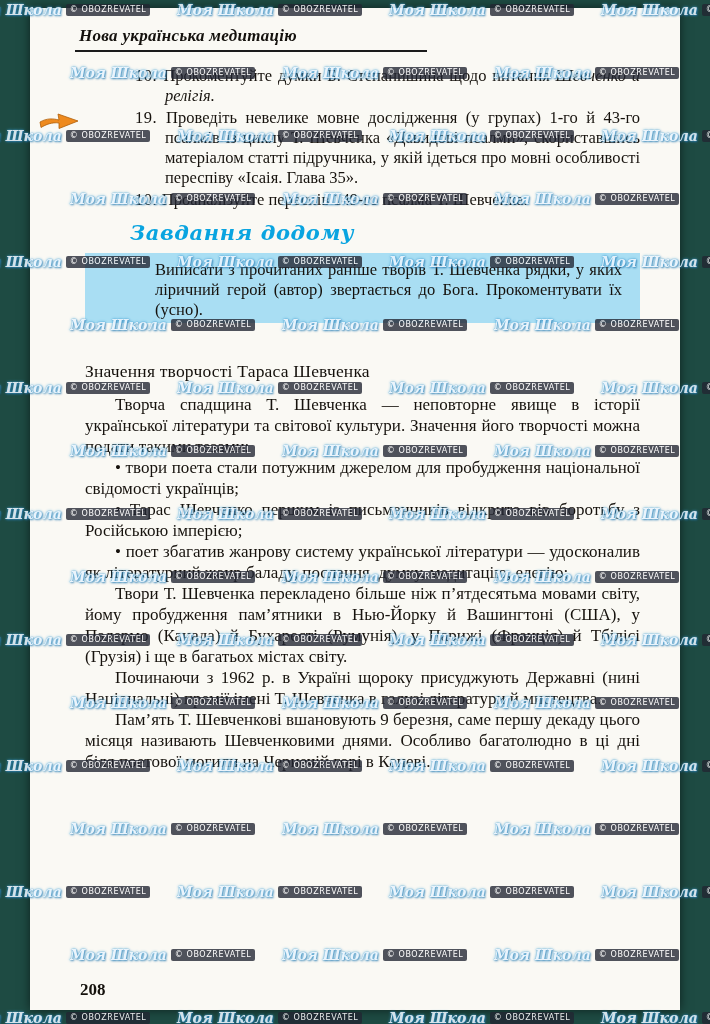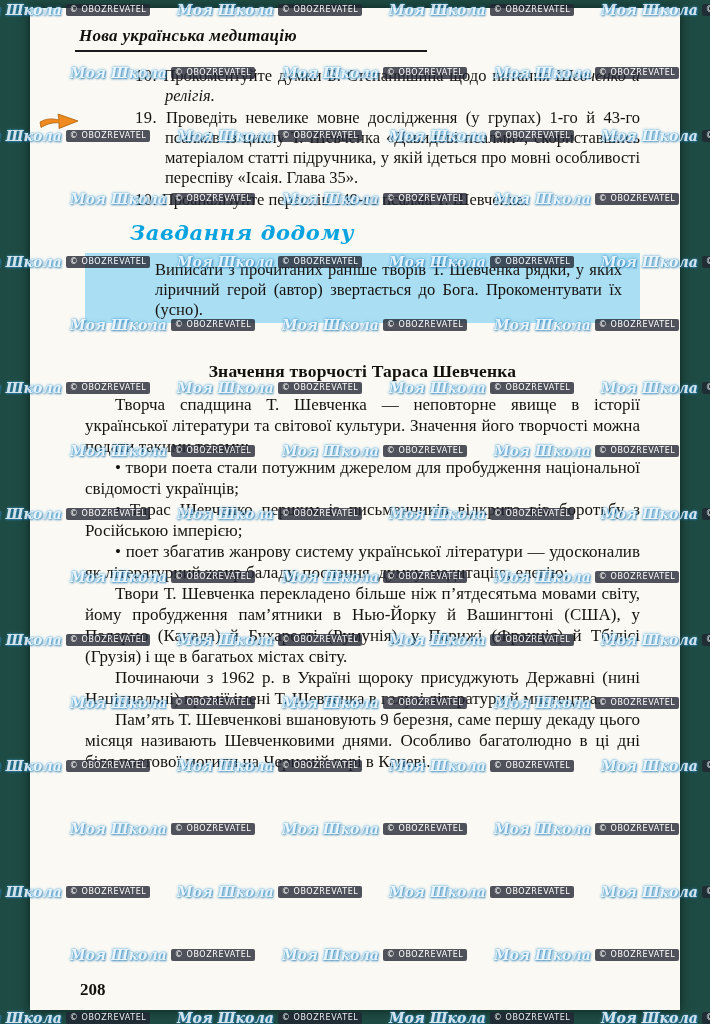"Значення творчості Тараса Шевченка" .article-title { font-weight: bold -> normal; text-align: center -> none }
